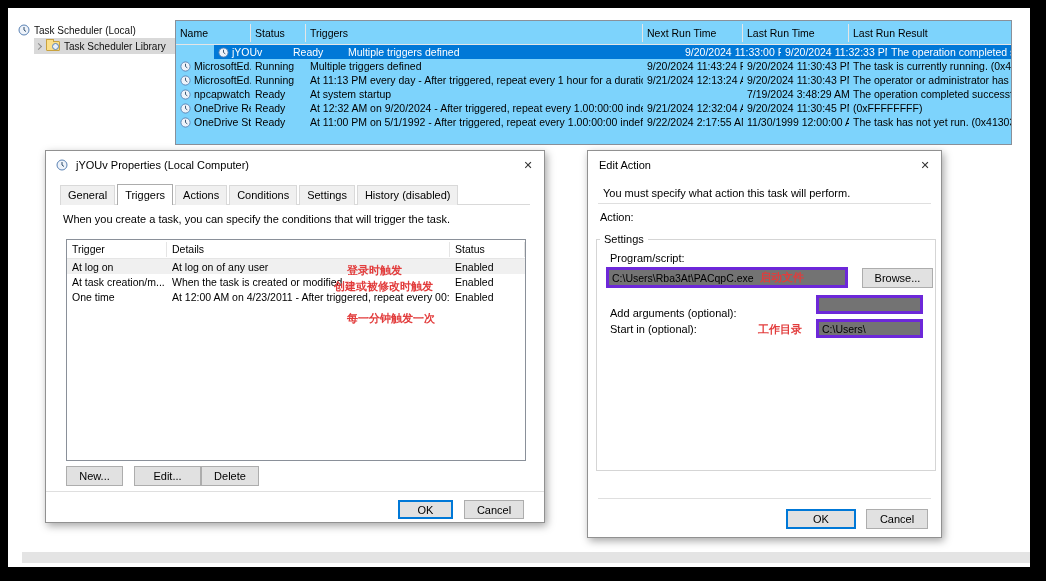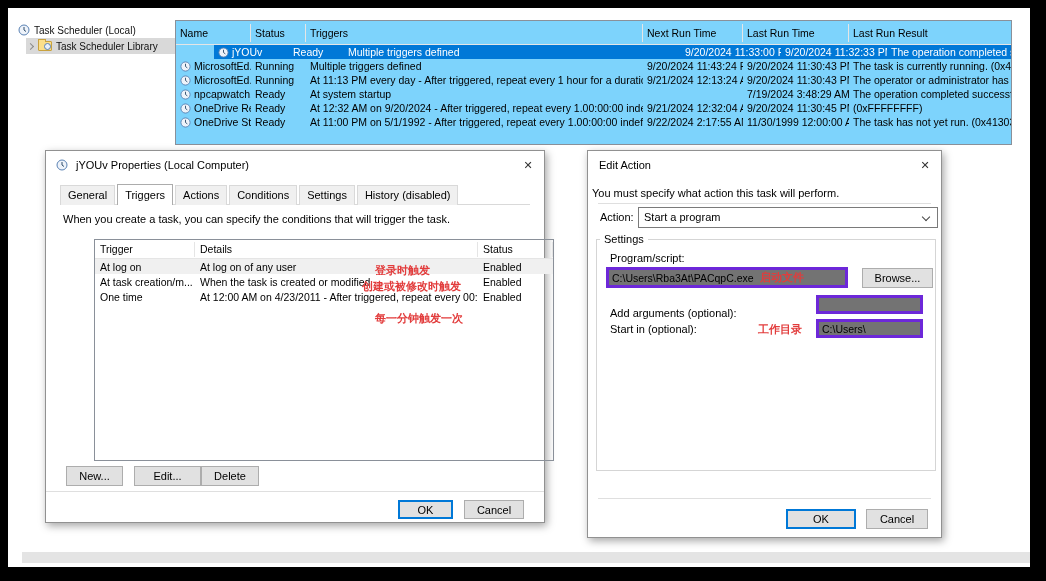"Task Scheduler Library" .tree-item.lib { margin-left: 8px -> 16px }
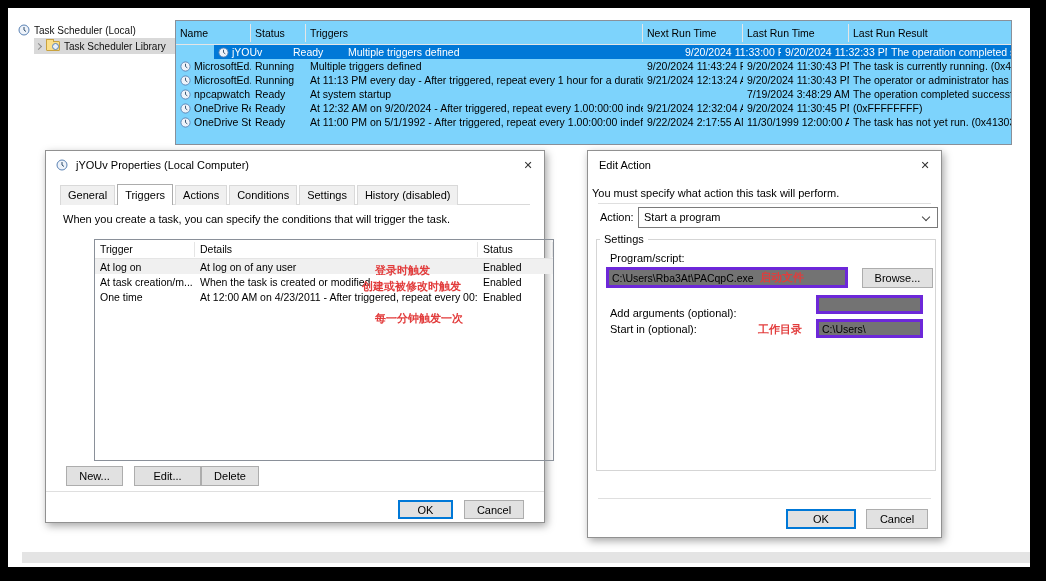"You must specify what action" .ea-desc { left: 4px -> 15px }
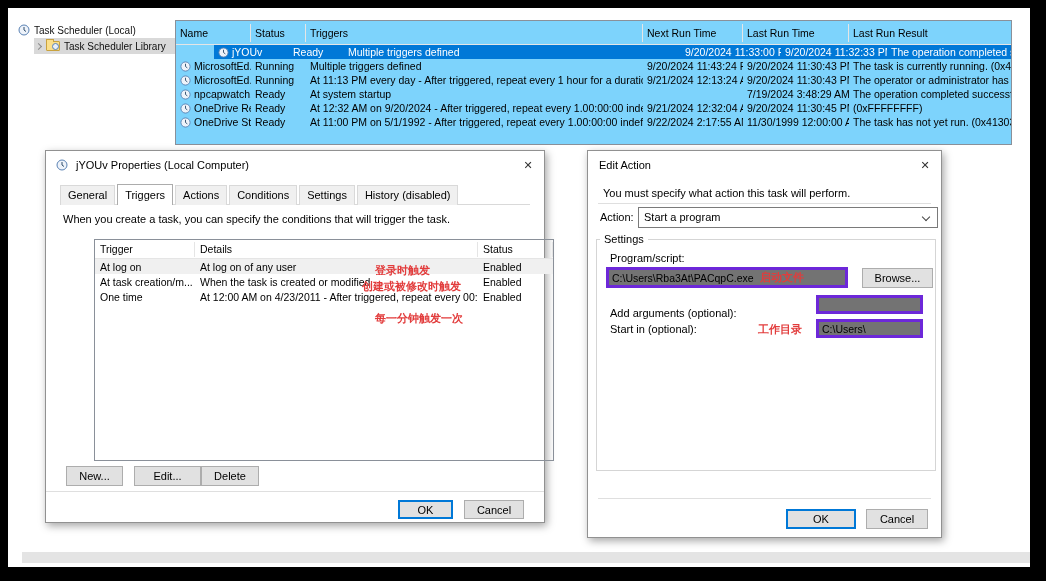"Start a program" div.combo { html: <div> <span>Start a program</span> <span></span> </div> -> none }
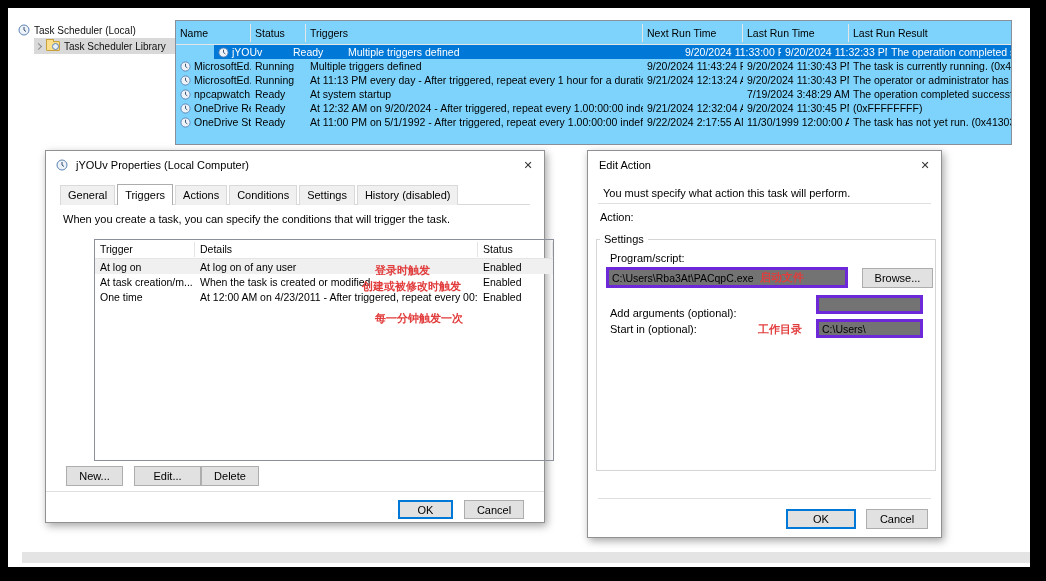"Trigger" .ttable { margin-left: 28px -> none }
